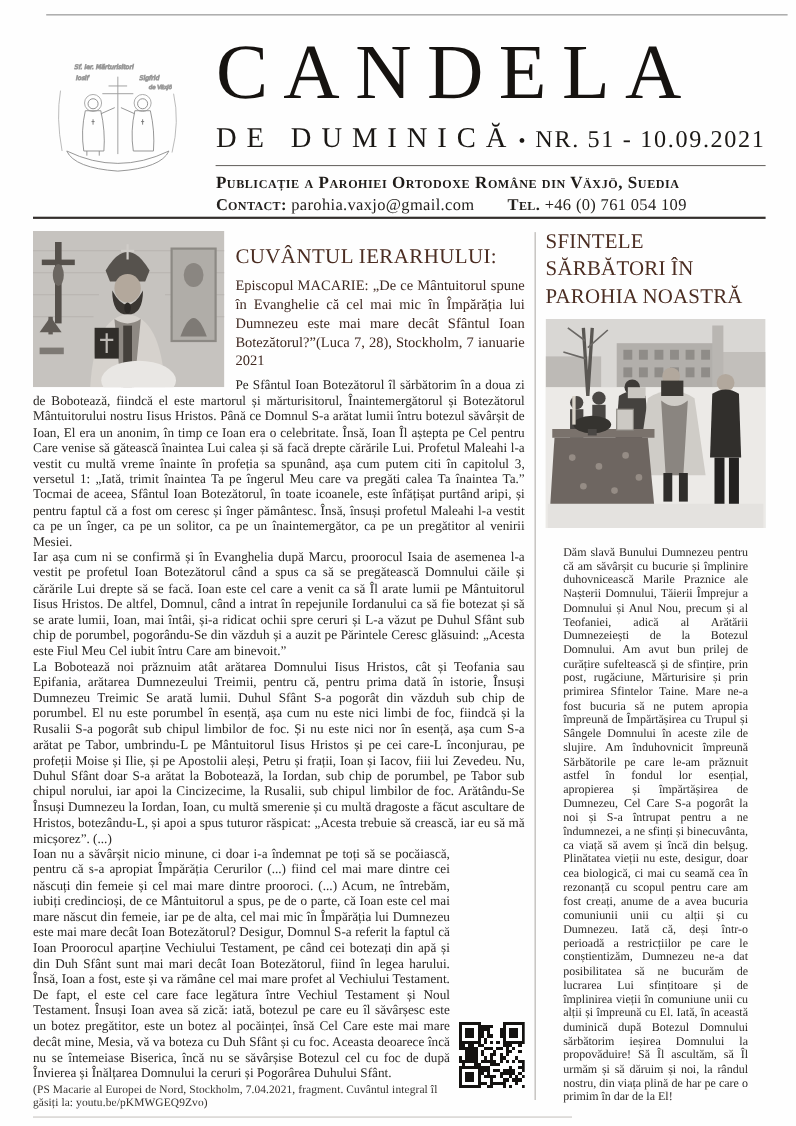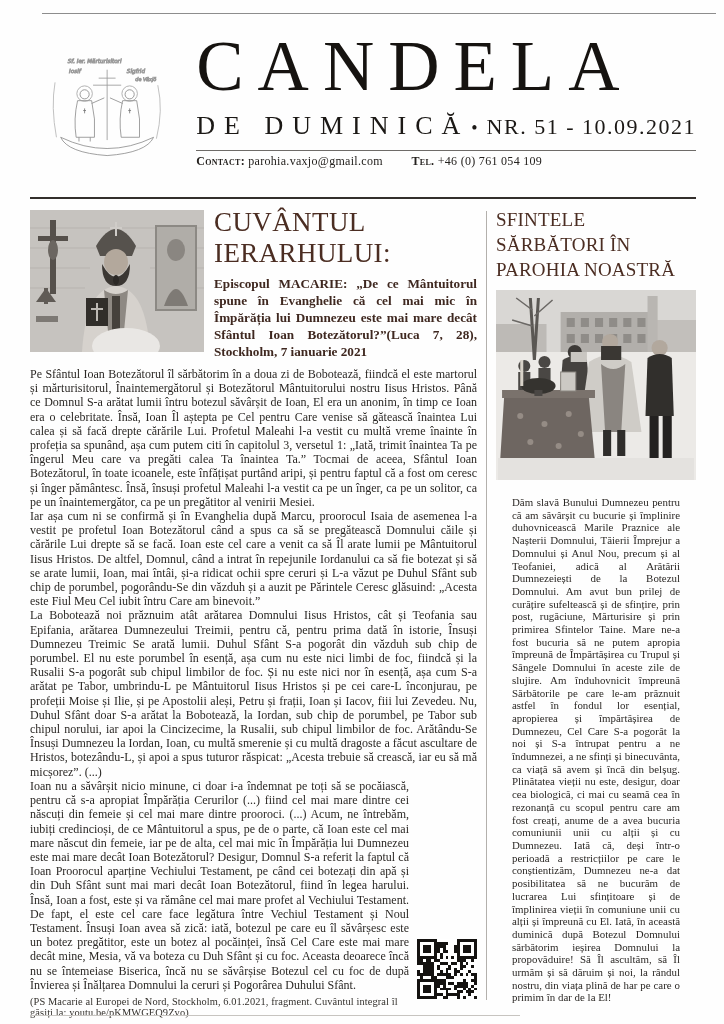"Publicație a Parohiei Ortodoxe Române" div.pub-line { html: none -> <div>Publicație a Parohiei Ortodoxe Române din Växjö, Suedia</div> }
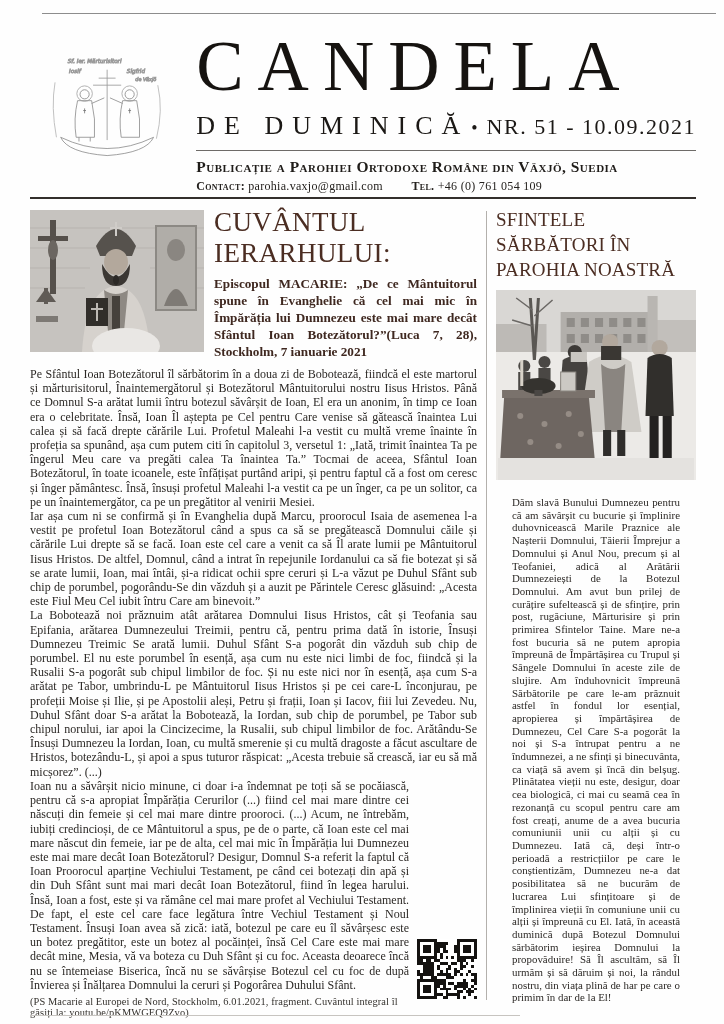"Contact: parohia.vaxjo@gmail.com Tel." .contact-line { font-size: 12px -> 15px }
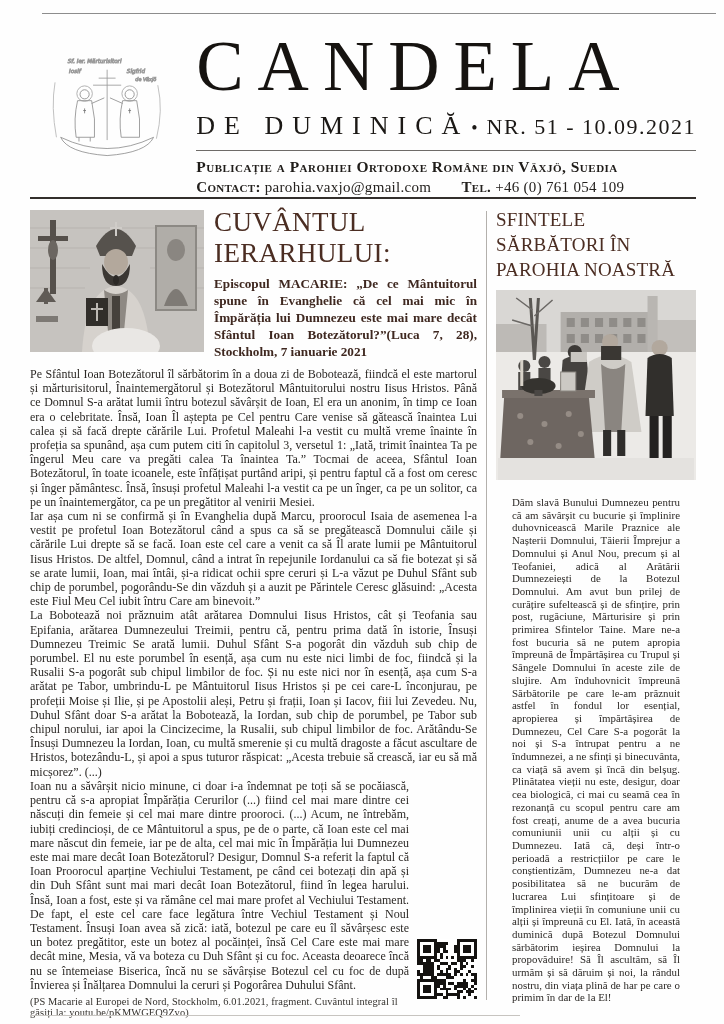"CUVÂNTUL IERARHULUI:" .left-heading { font-size: 27px -> 19px; margin: 0 0 6px 0 -> 16px 0 6px 0 }
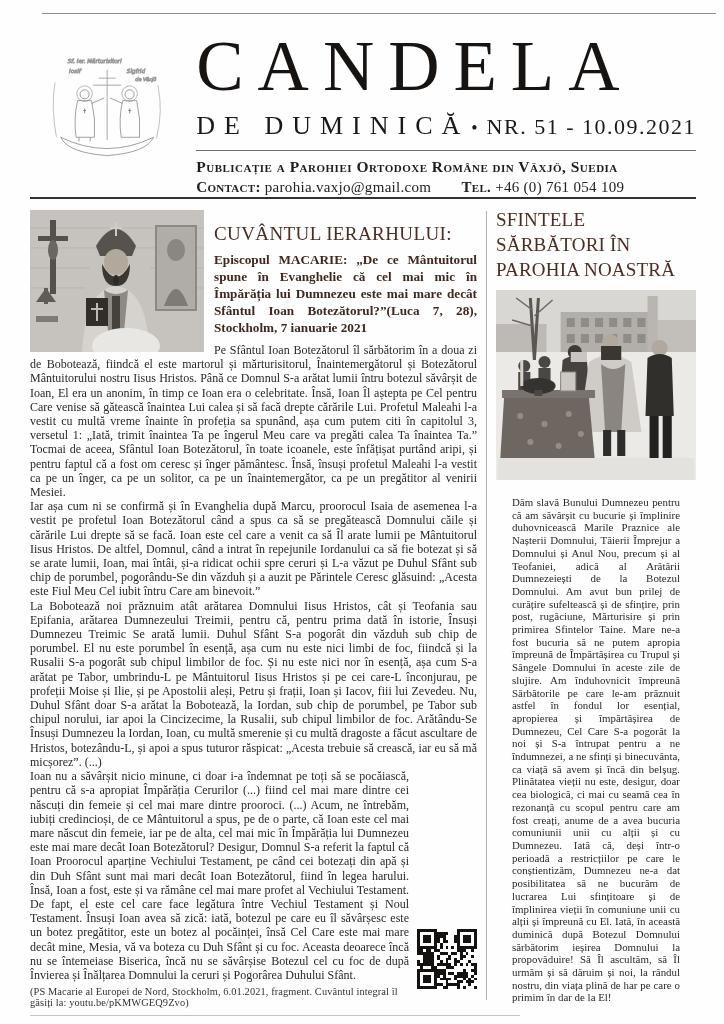"Episcopul MACARIE: „De ce Mântuitorul" .lede { font-weight: bold -> normal }
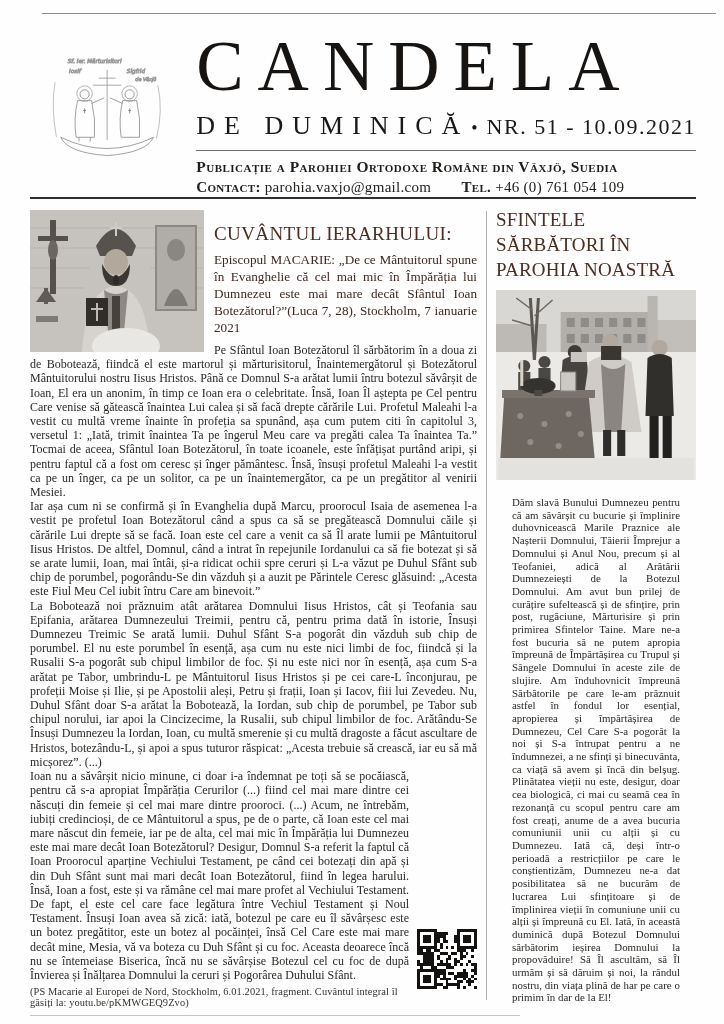"(PS Macarie al Europei de" p.credit { text: 6.01.2021 -> 7.04.2021 }
